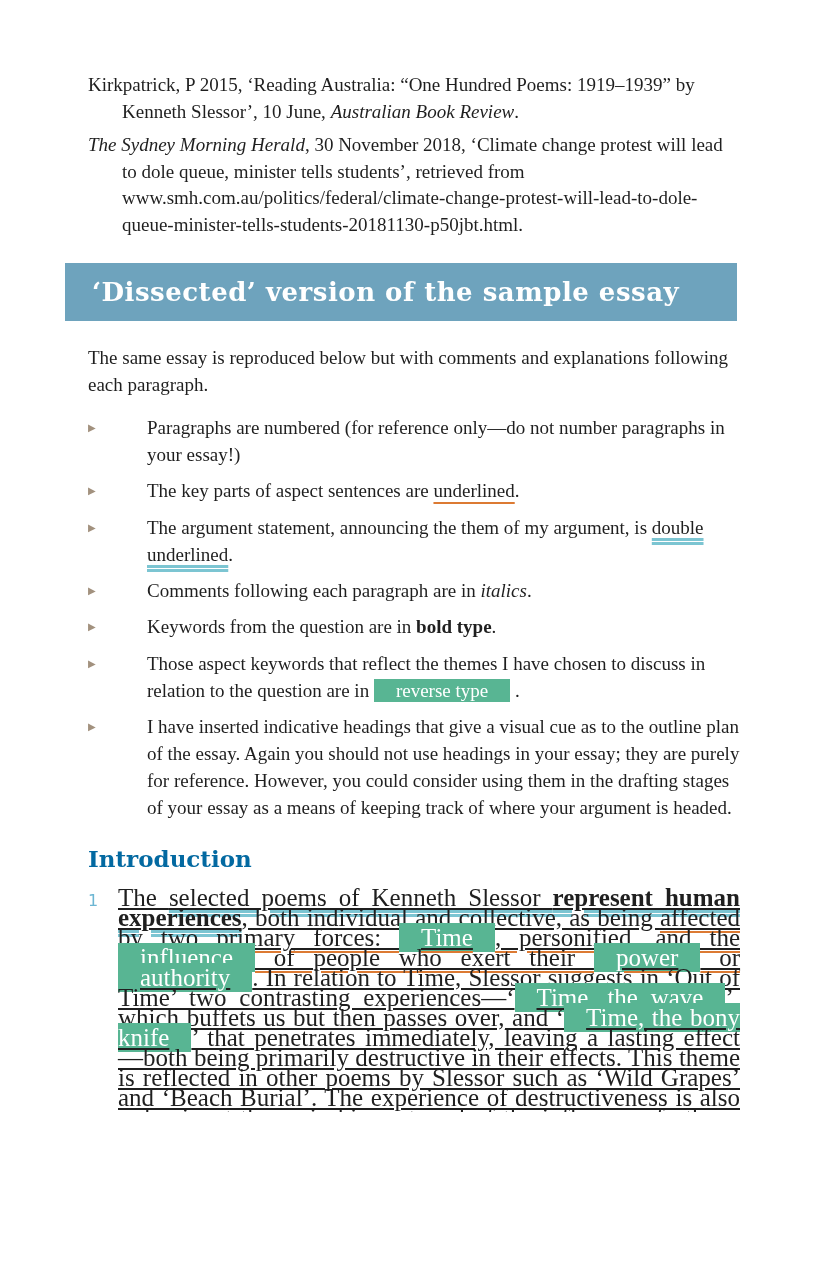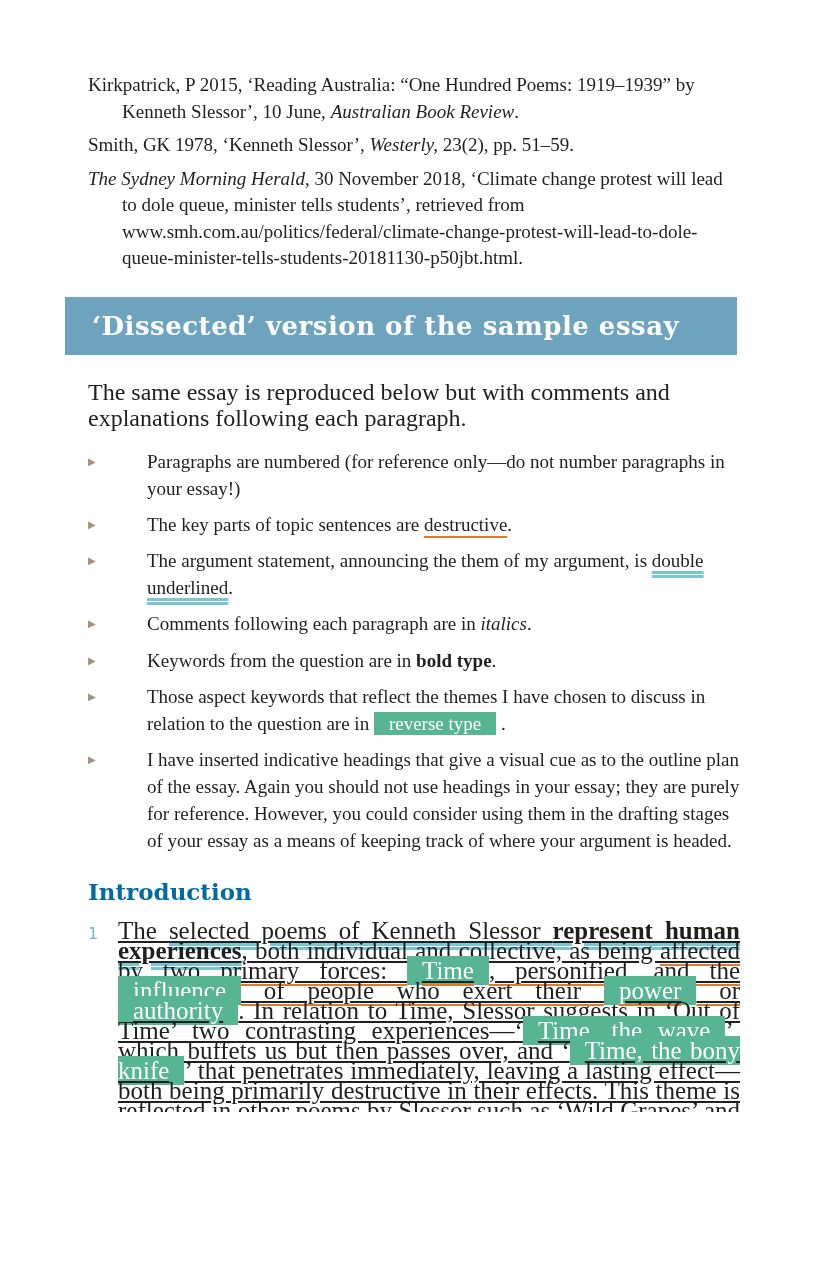"Smith, GK 1978, ‘Kenneth Slessor’," p.ref { html: <p><span>Smith, GK 1978, ‘Kenneth Slessor’, </span><span>Westerly,</span><span> 23(2), pp. 51–59.</span></p> -> none }
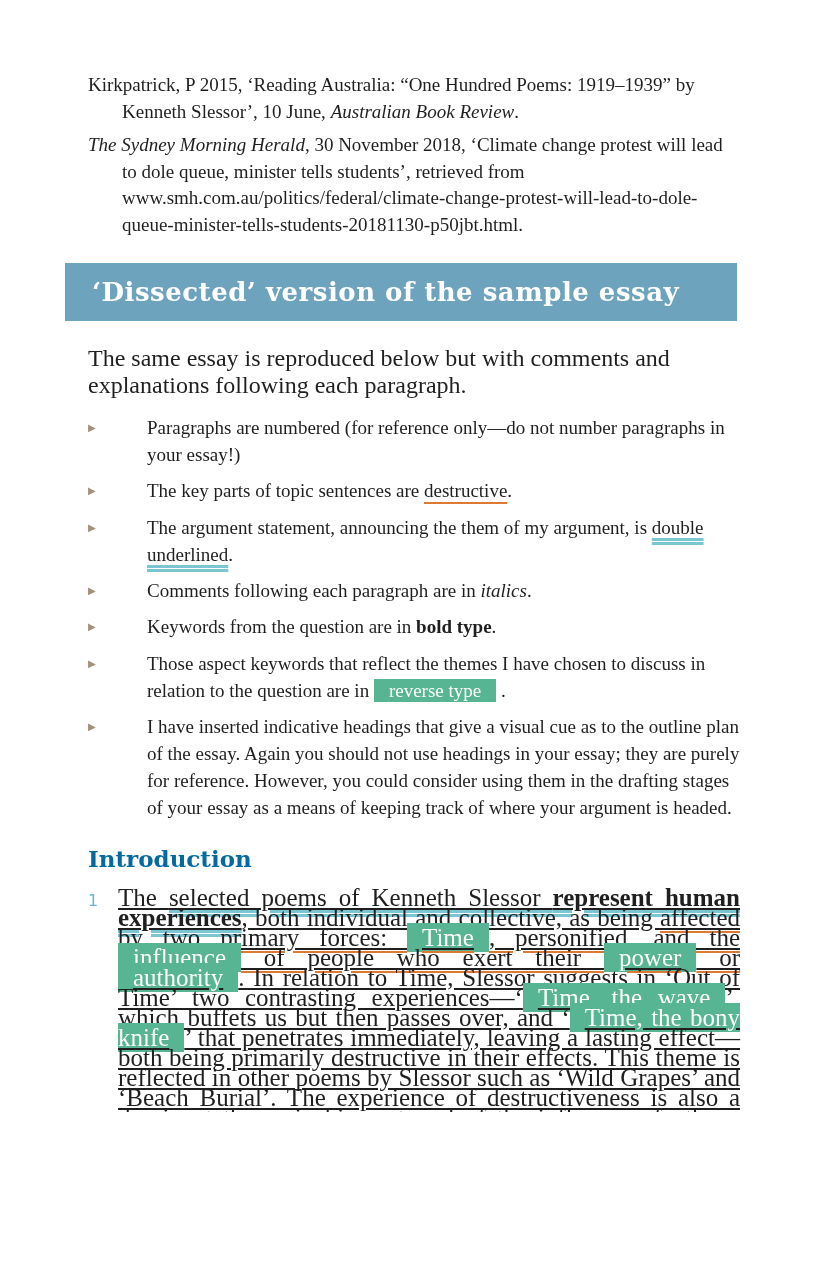"The same essay is reproduced" .lead { font-size: 24px -> 19px }
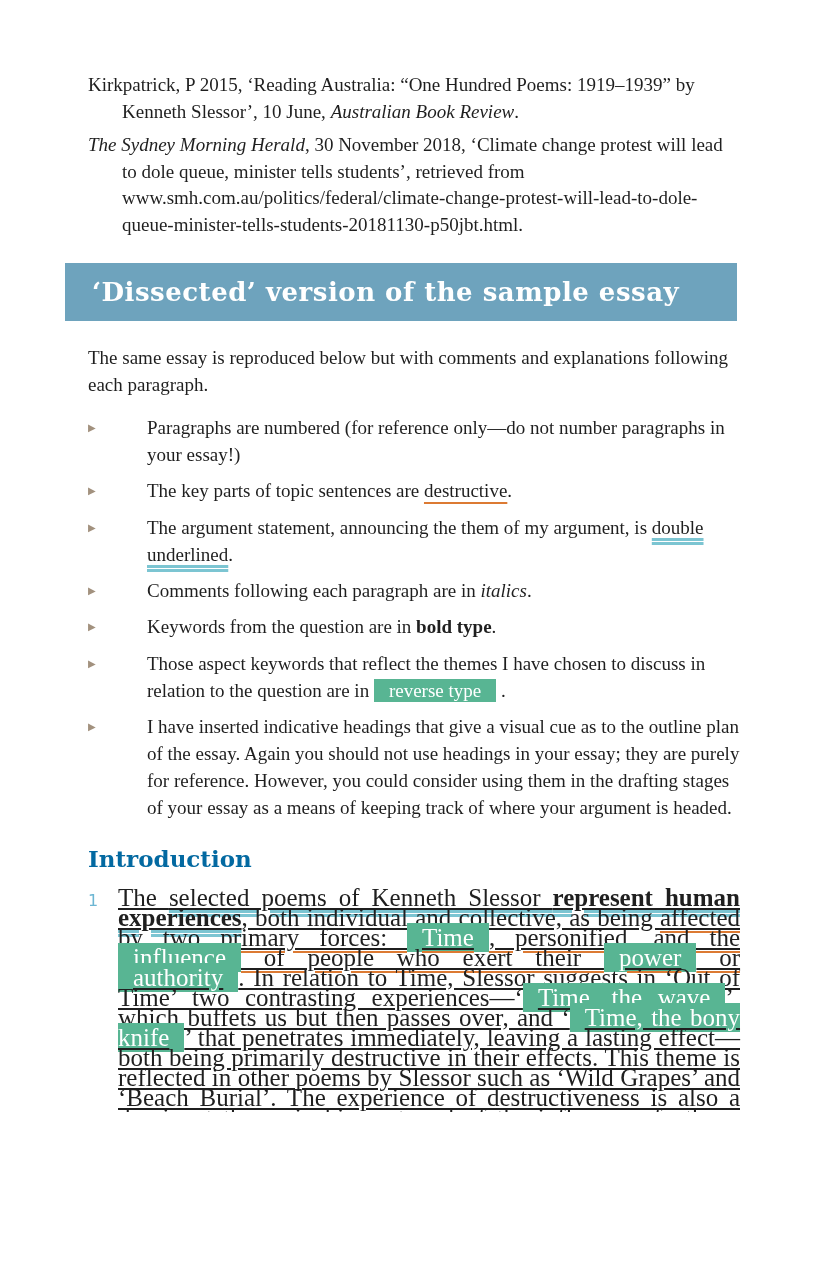"The key parts of topic" span { text: topic -> aspect }
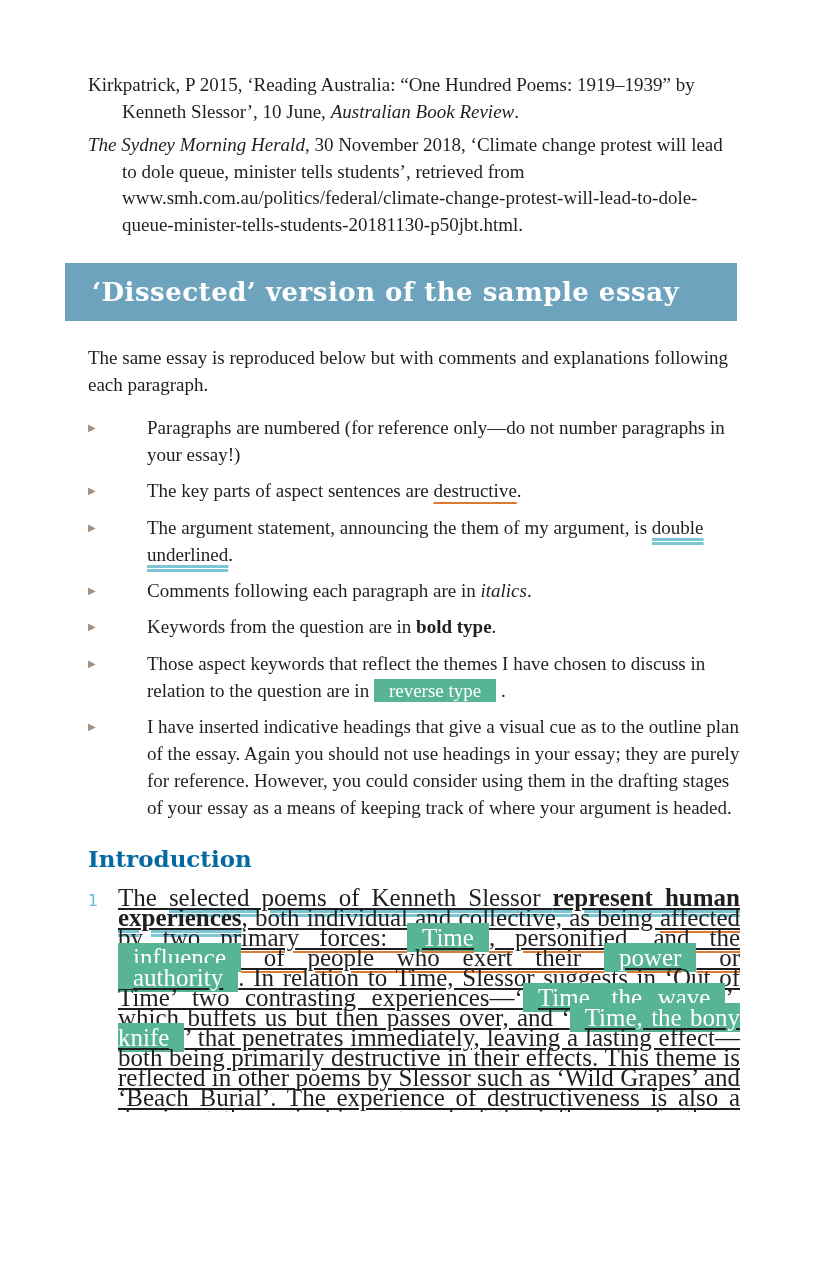"destructive" span.seg-uo { text: destructive -> underlined }
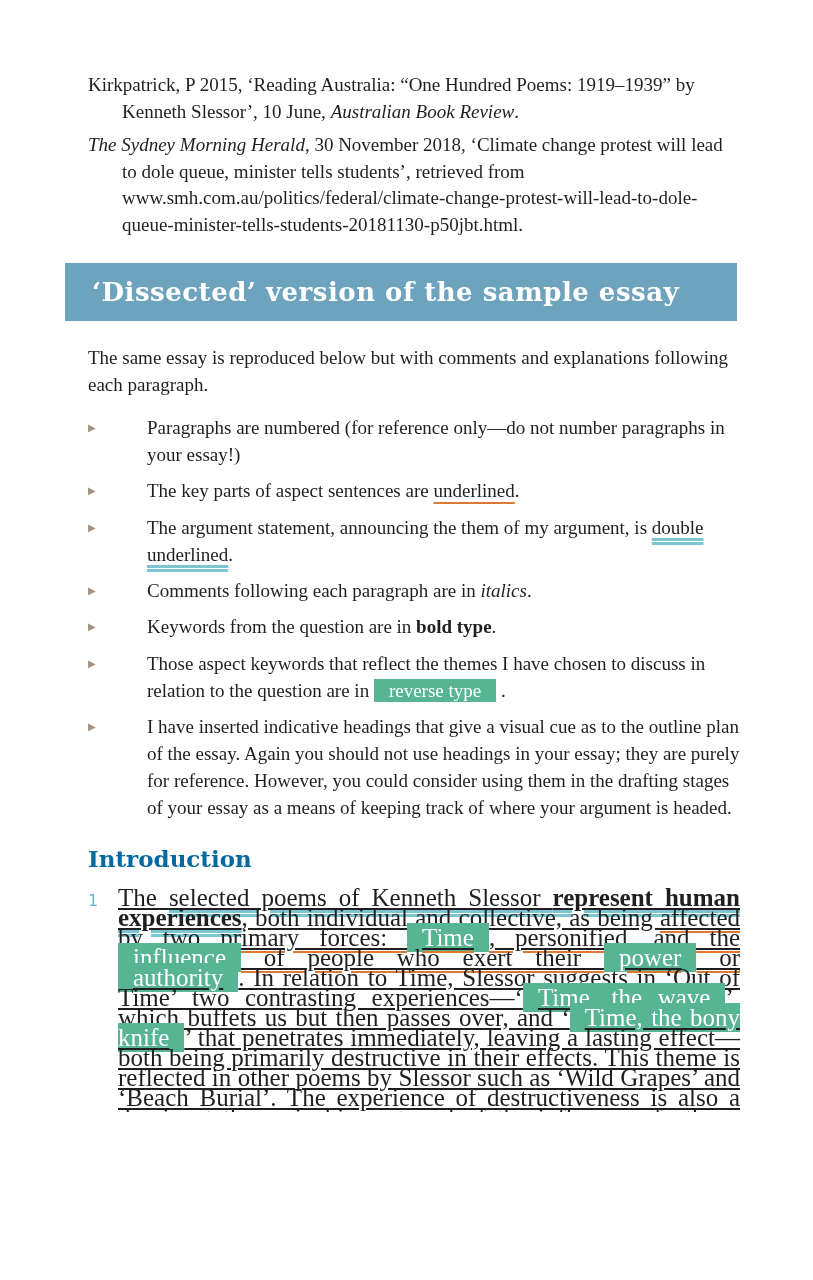"reverse type" .seg-rev { padding: 1px 15px -> 1px 22px }
